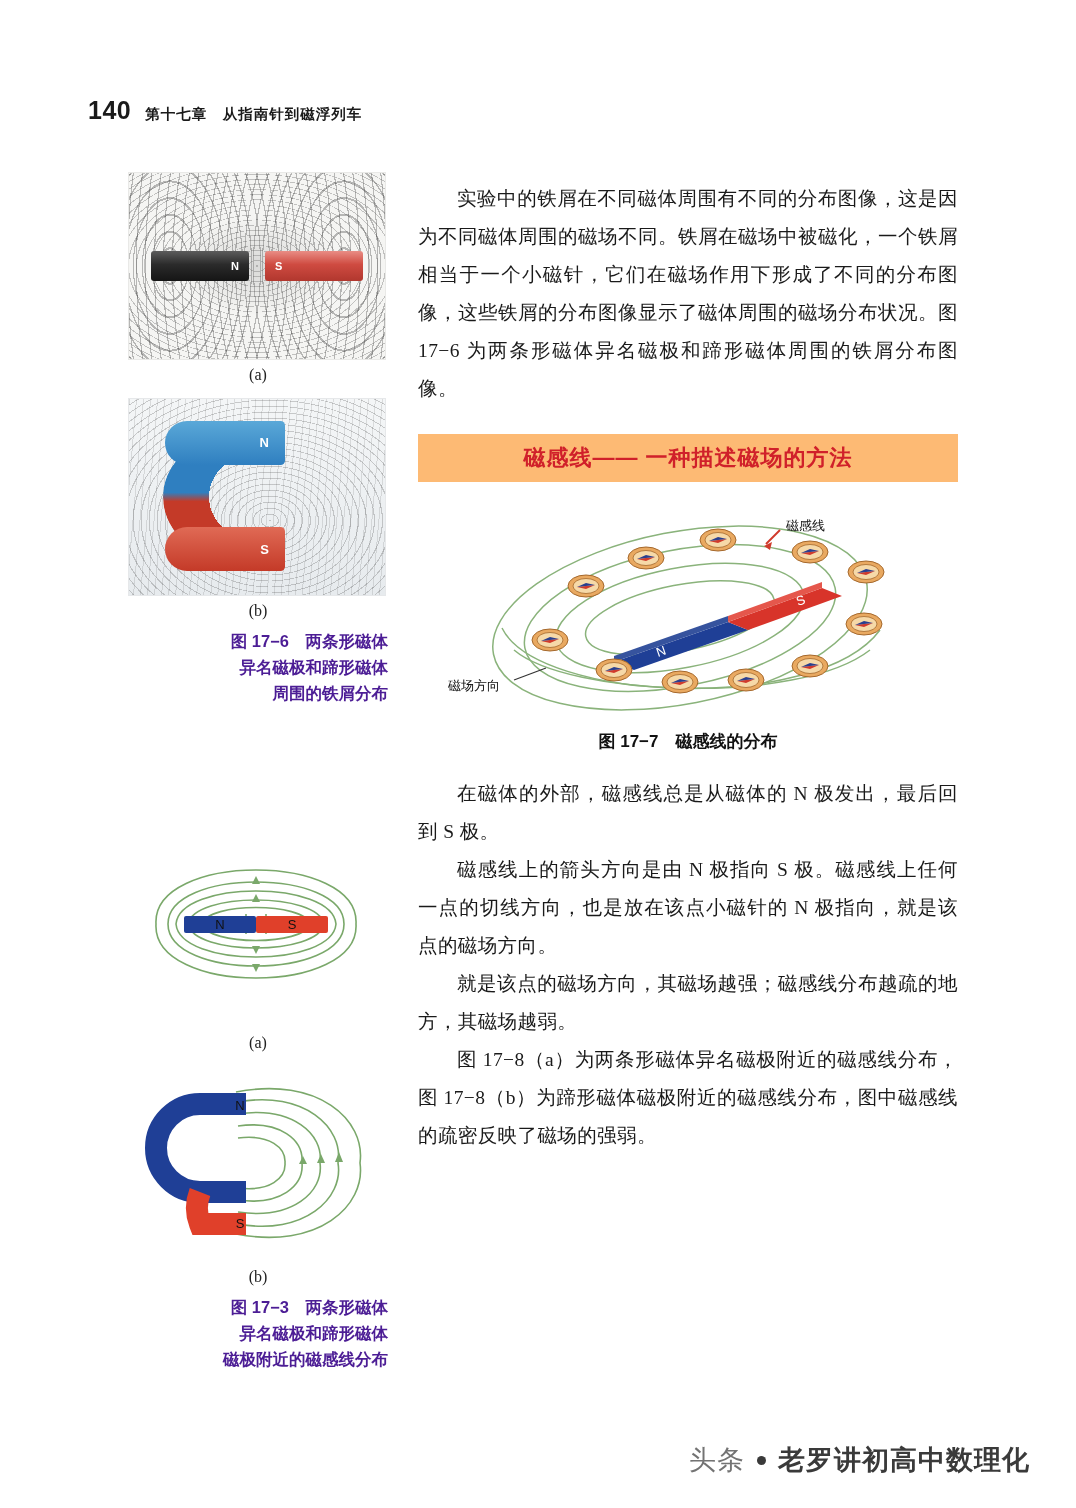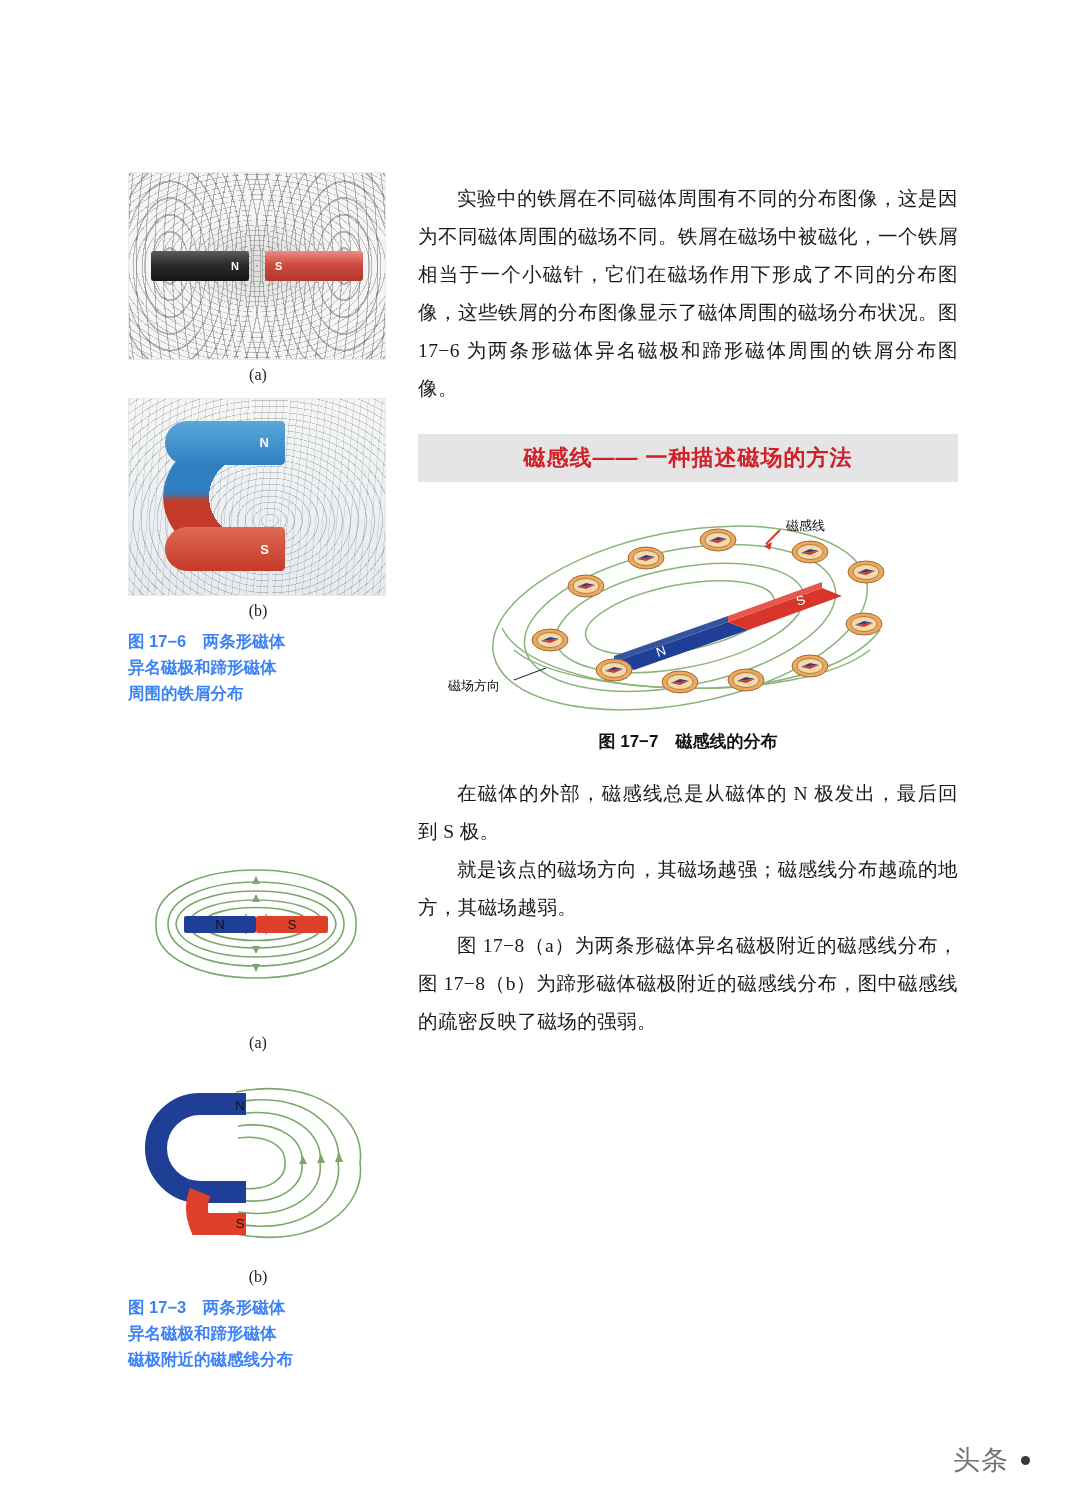"140" div.header { html: none -> <div> <div>140</div> <div>第十七章 从指南针到磁浮列车</div> </div> }
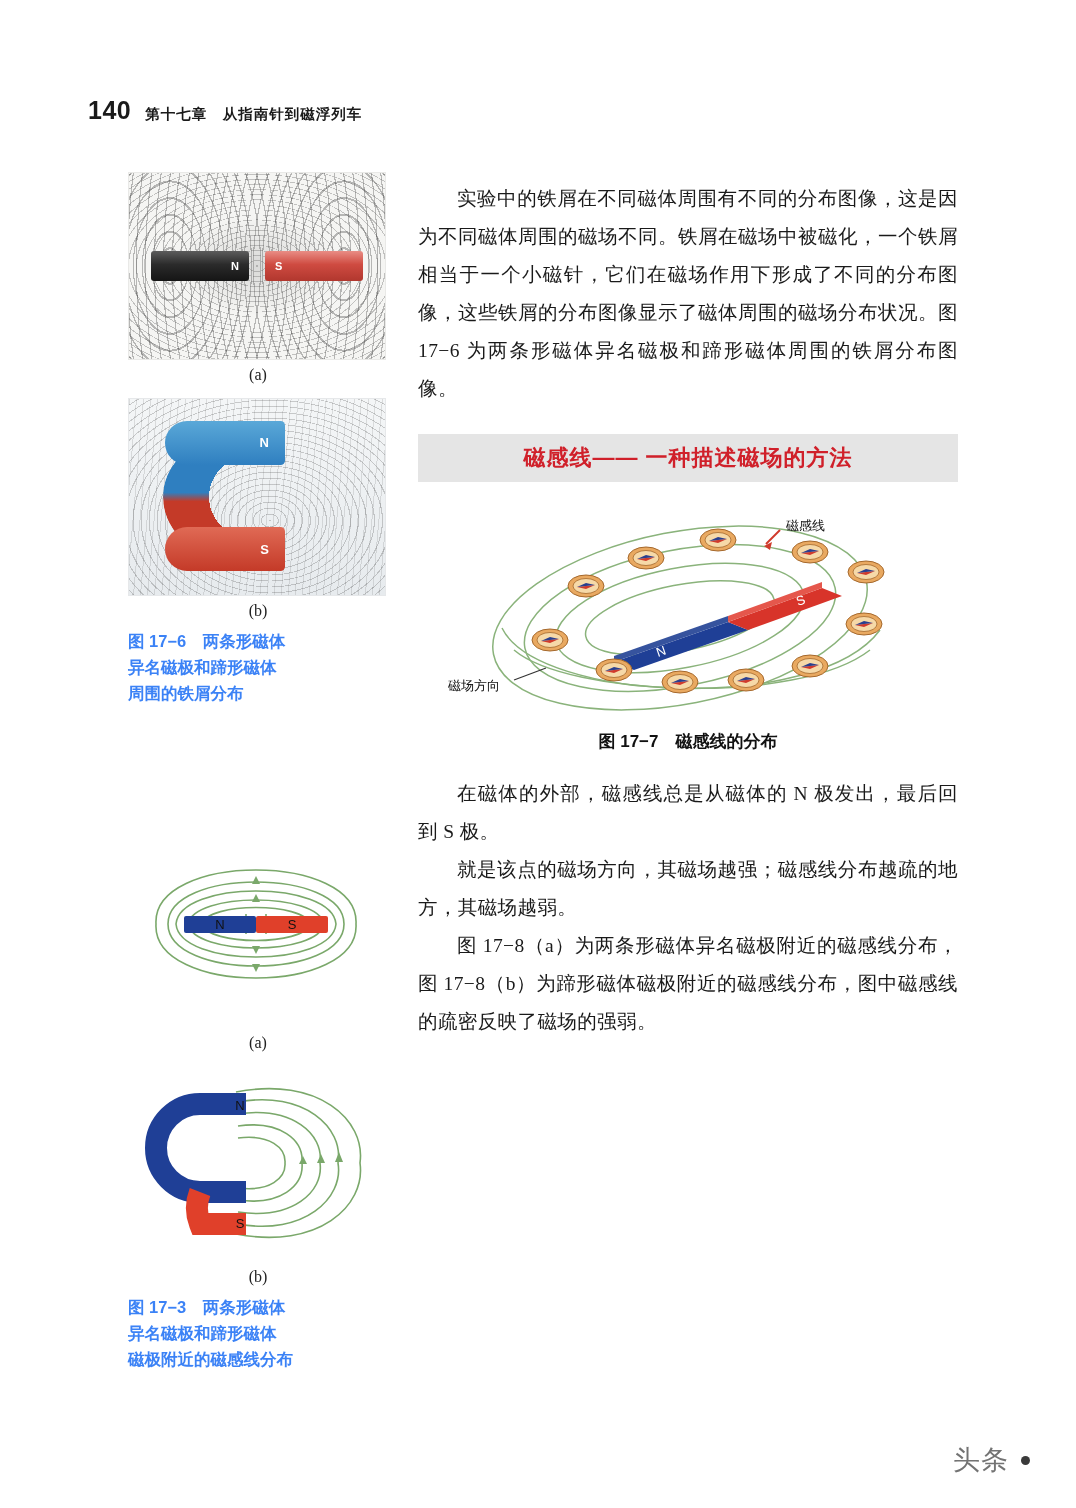"磁感线—— 一种描述磁场的方法" .section-bar { background: #e5e5e5 -> #fdba74 }
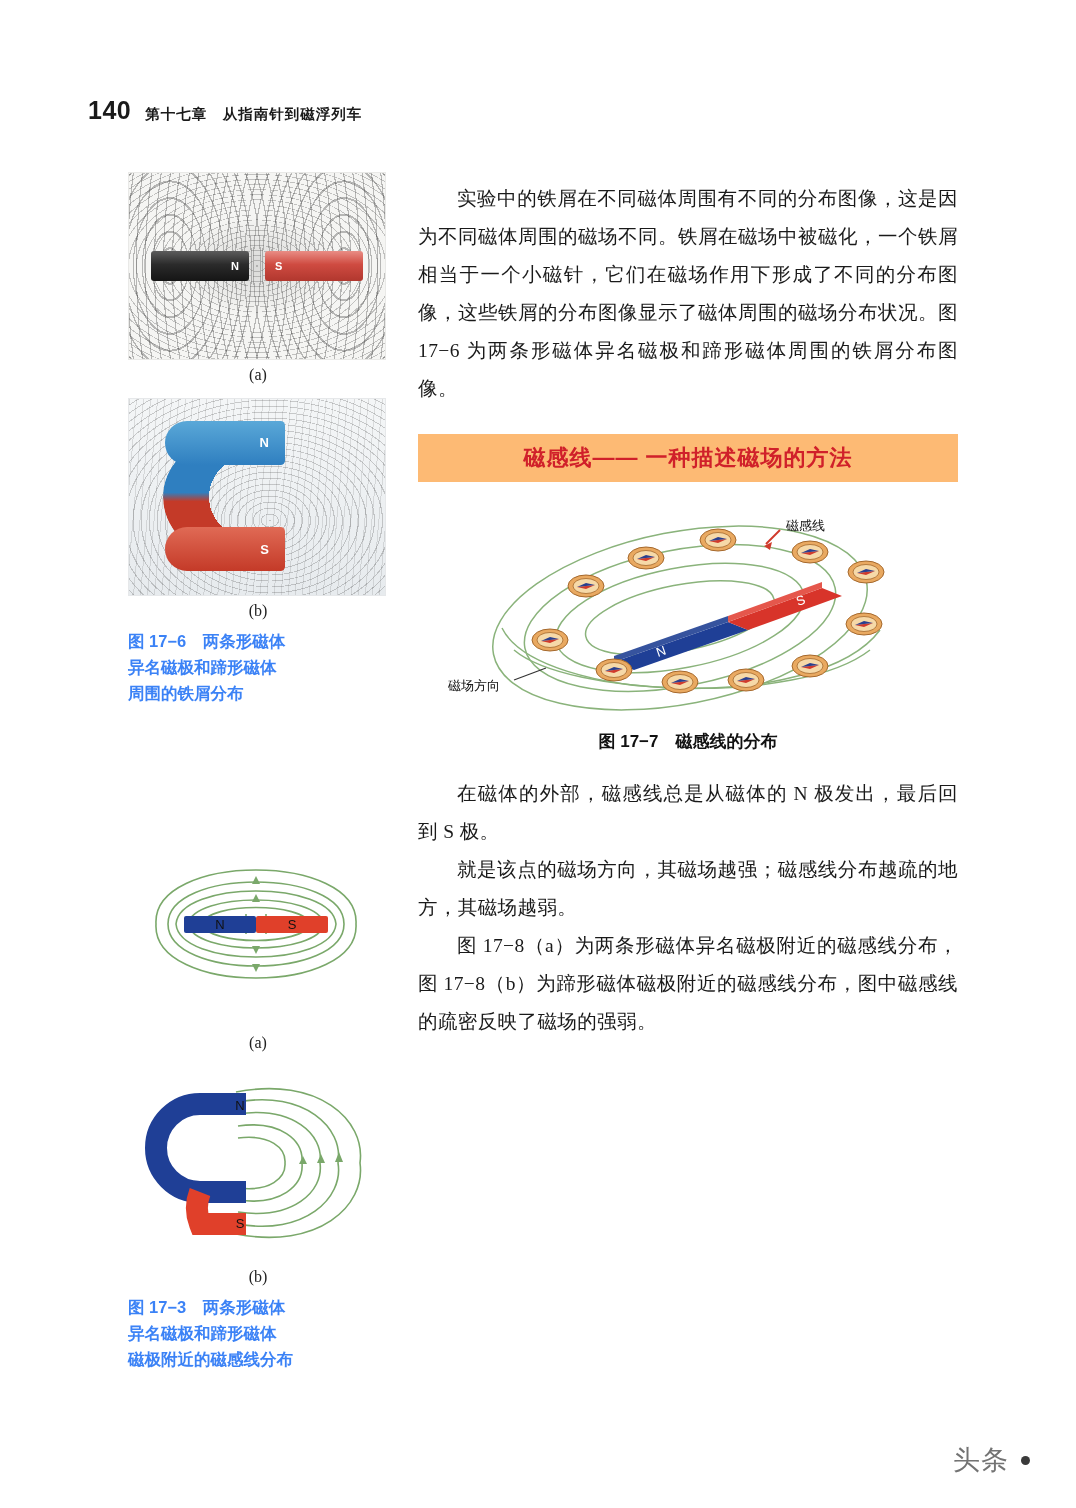"图 17−6 两条形磁体" .caption-main { color: #3b82f6 -> #4c1d95; text-align: left -> right }
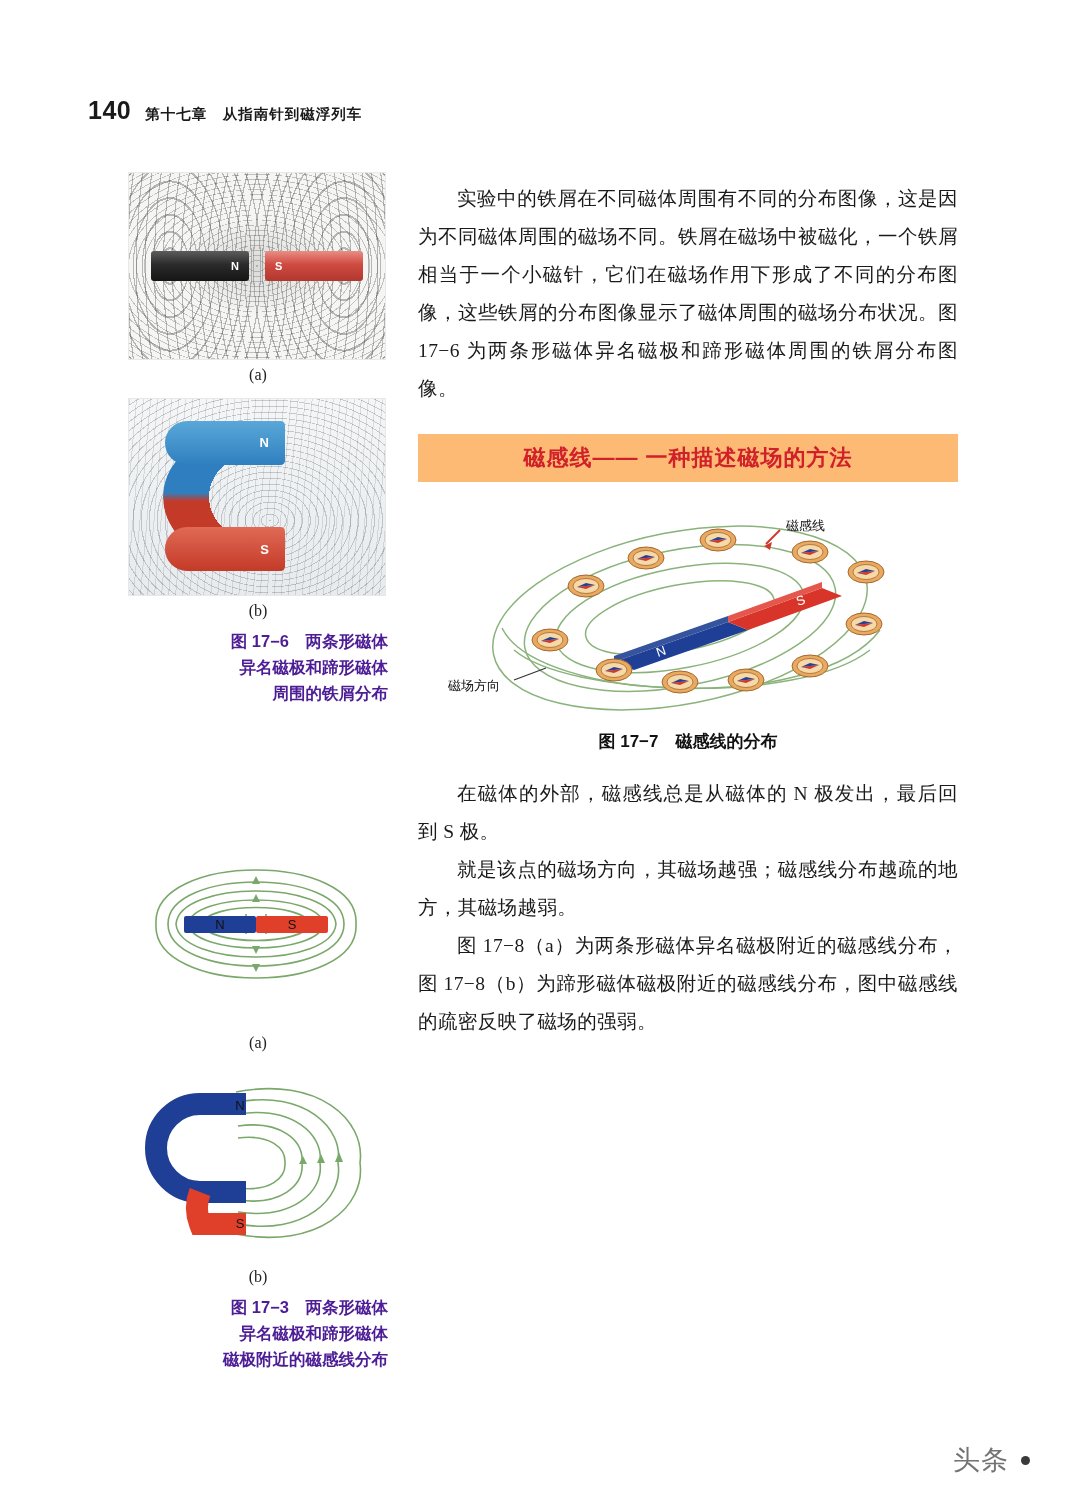"磁感线上的箭头方向是由 N 极指向 S" p.para { html: none -> <p>磁感线上的箭头方向是由 N 极指向 S 极。磁感线上任何一点的切线方向，也是放在该点小磁针的 N 极指向，就是该点的磁场方向。</p> }
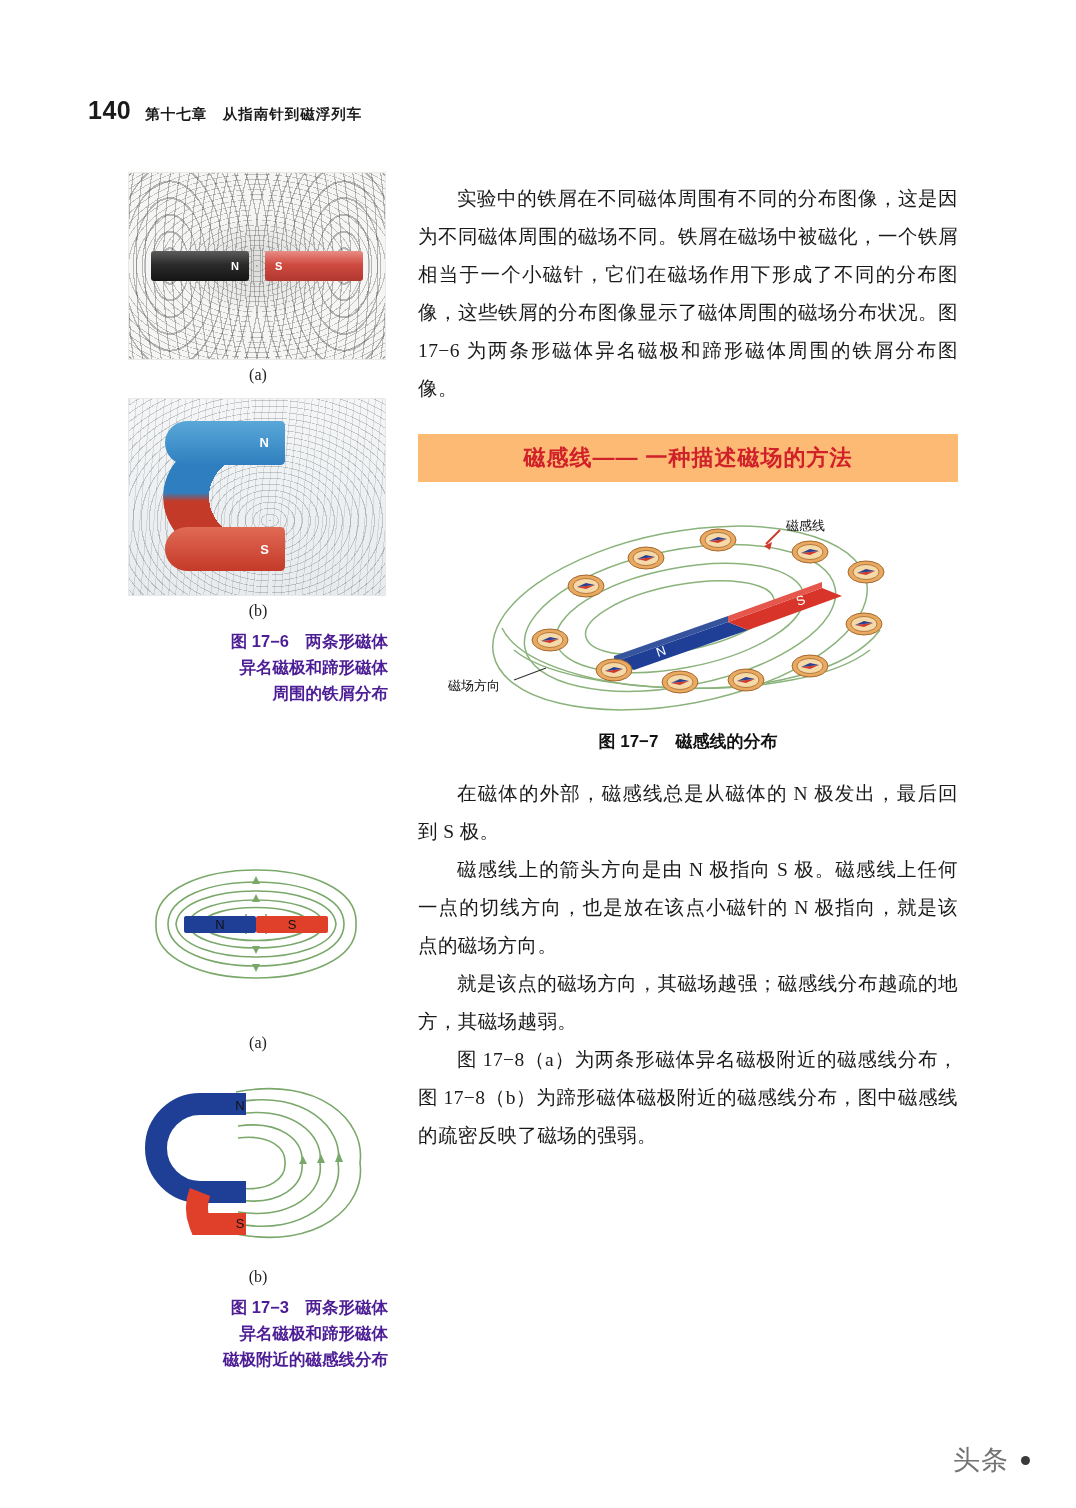"老罗讲初高中数理化" div.wm-text { html: none -> <div>老罗讲初高中数理化</div> }
